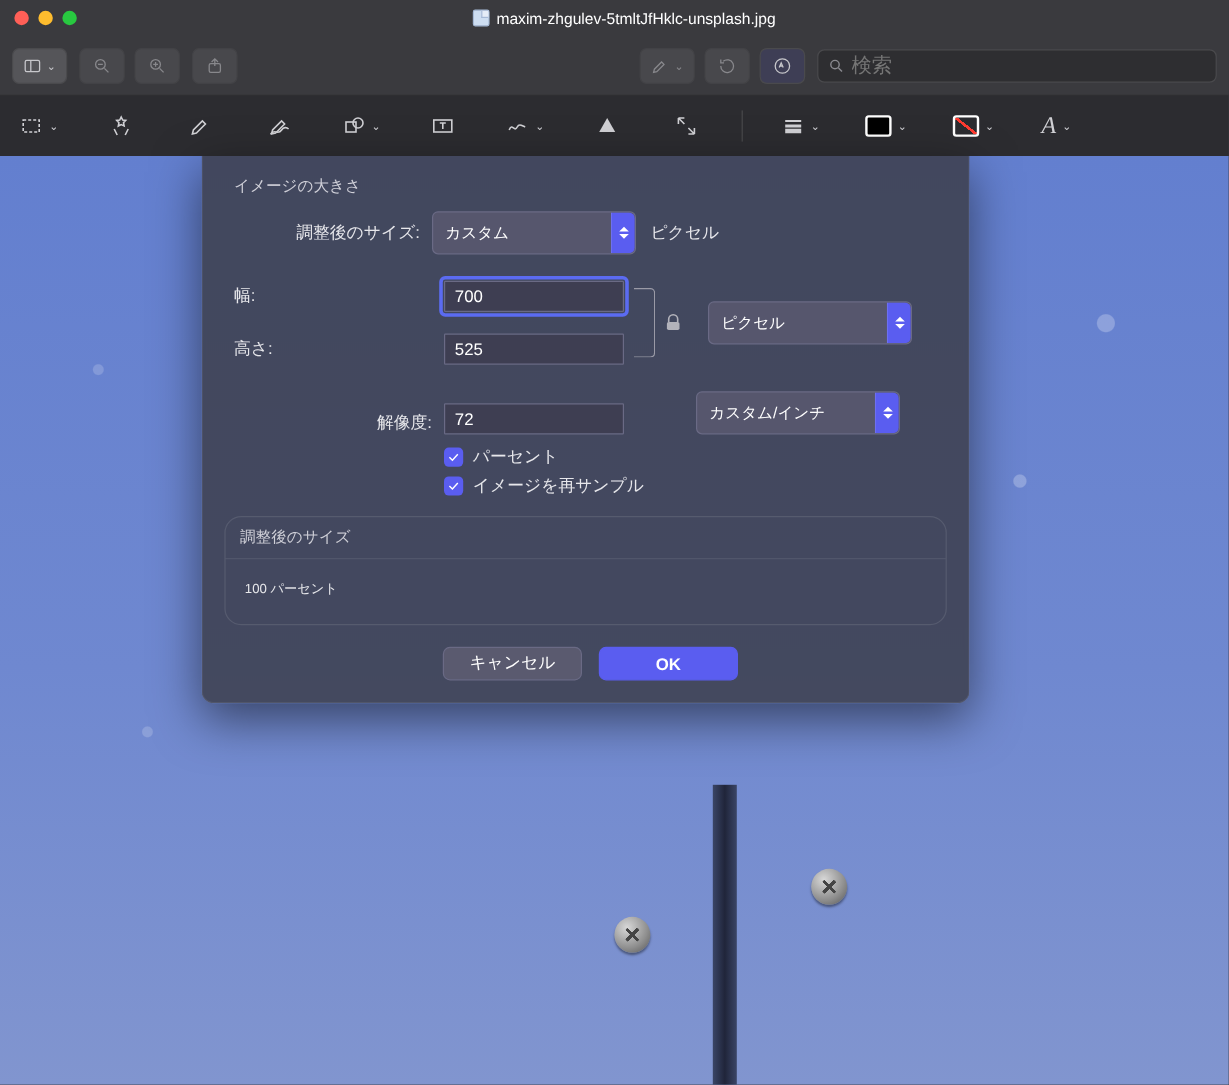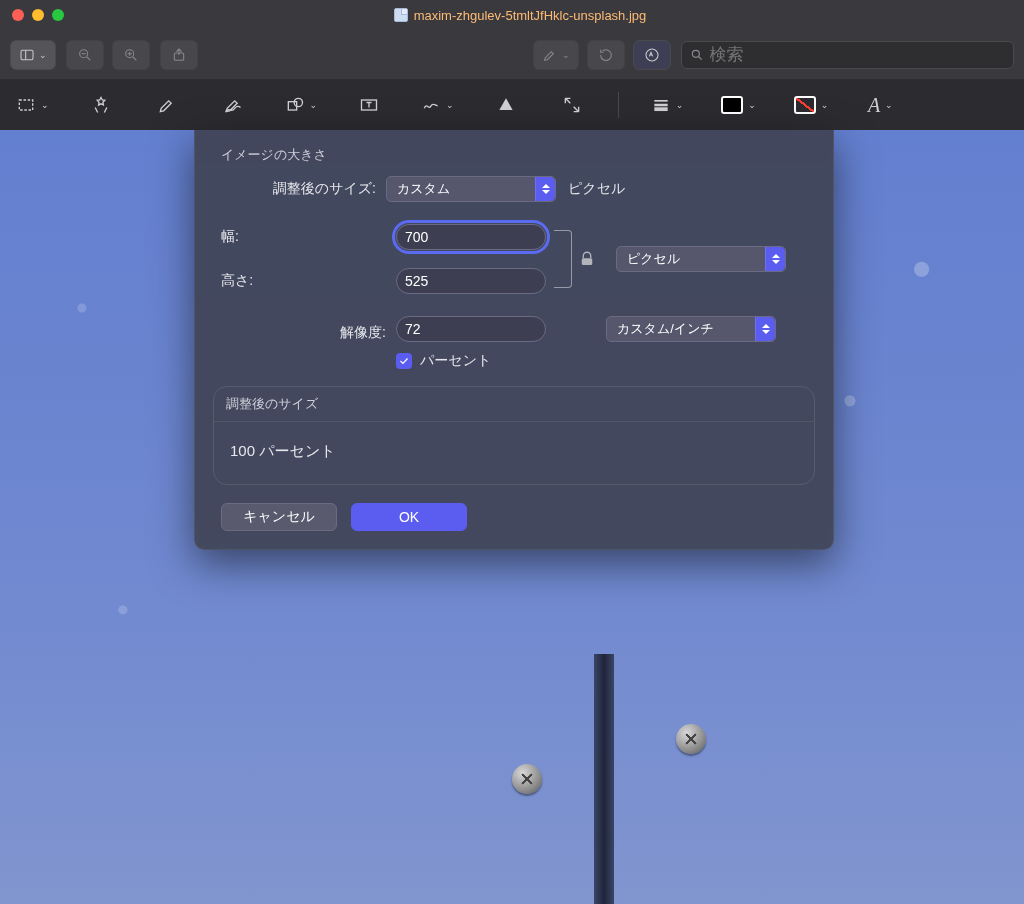"maxim-zhgulev-5tmltJfHklc-unsplash.jpg" .titlebar .title { color: #fdba74 -> #ffffff }
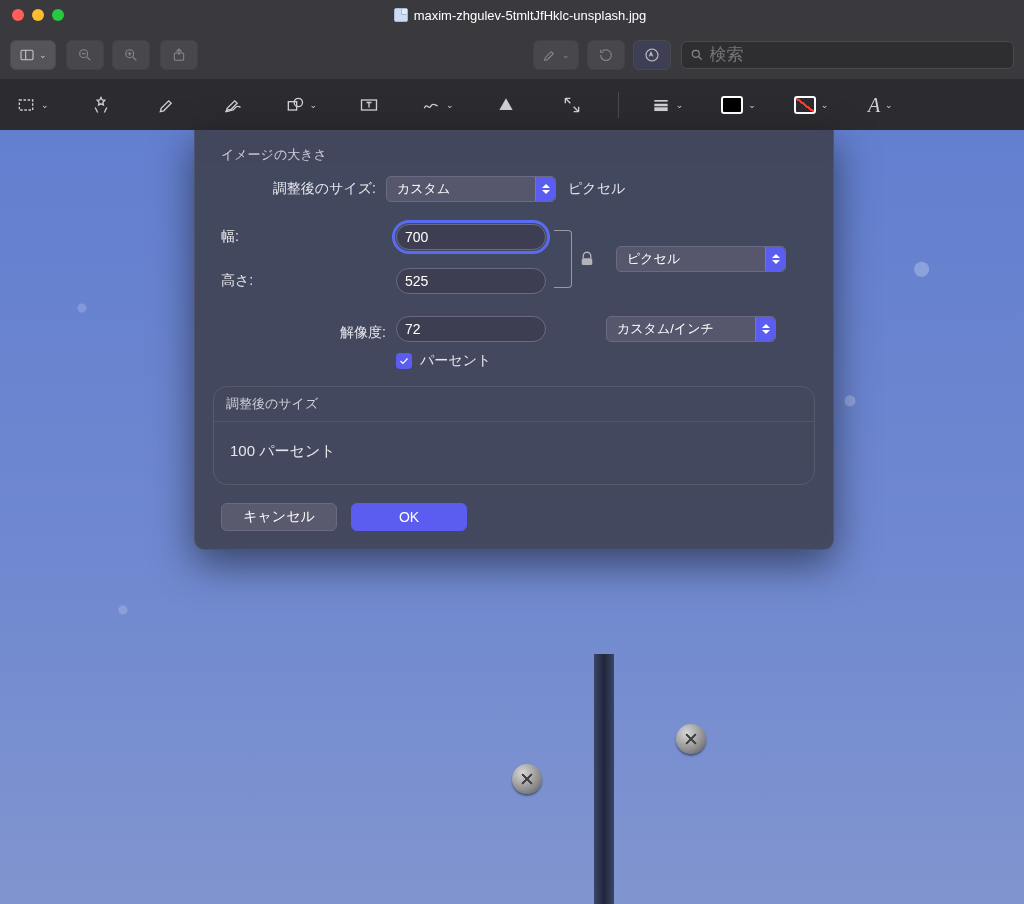"イメージの大きさ" .dialog { margin-left: 26px -> none }
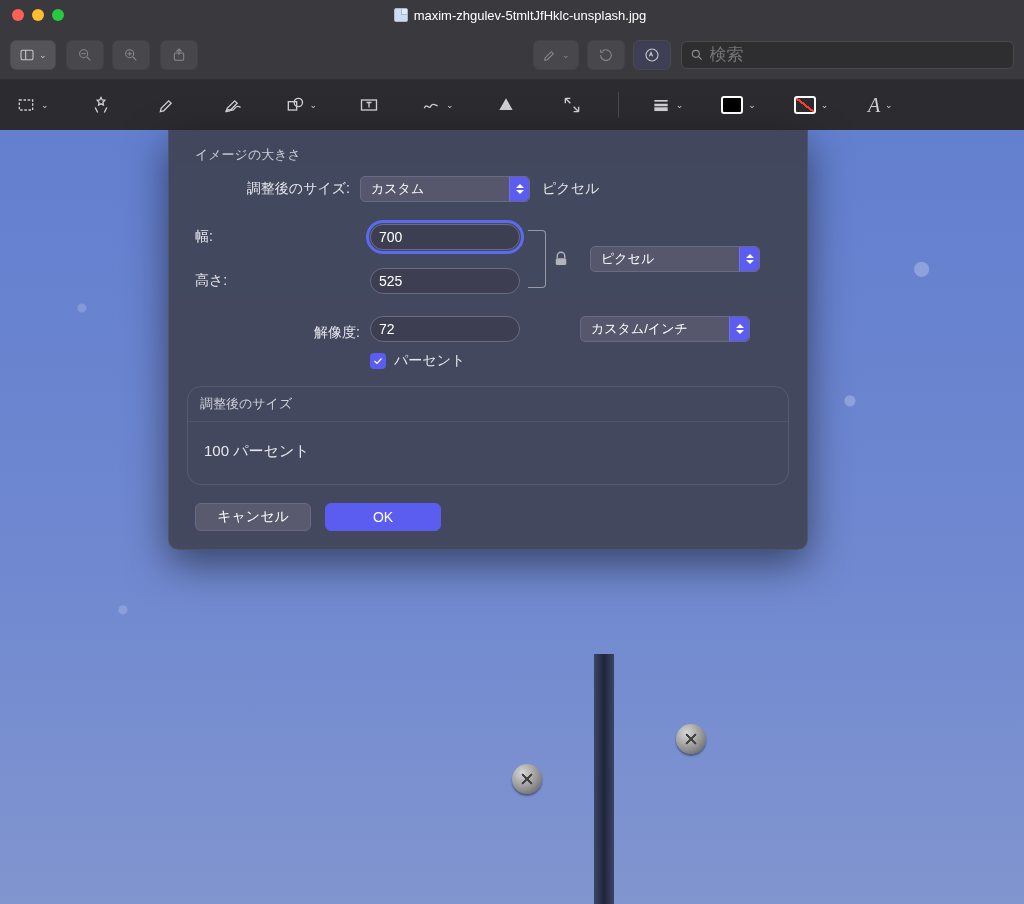"カスタム" .dd { height: 26px -> 36px }
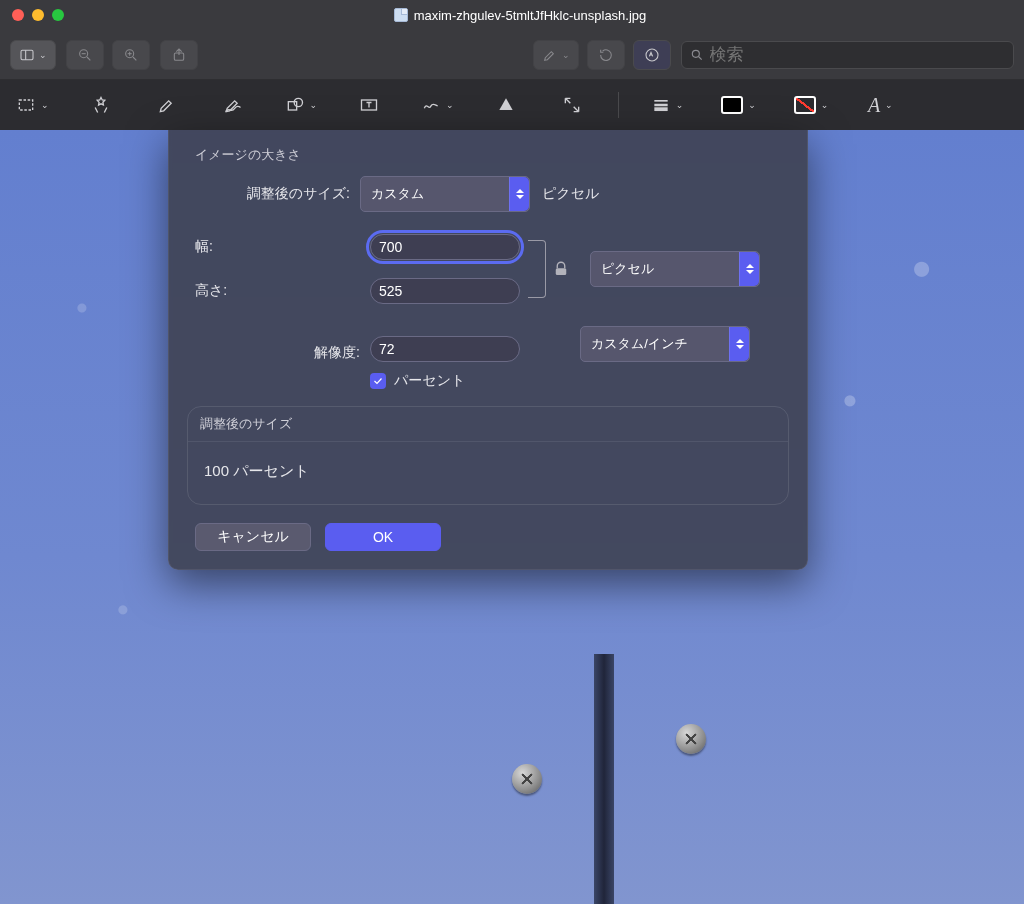"700" .num { border-radius: 13px -> 1px }
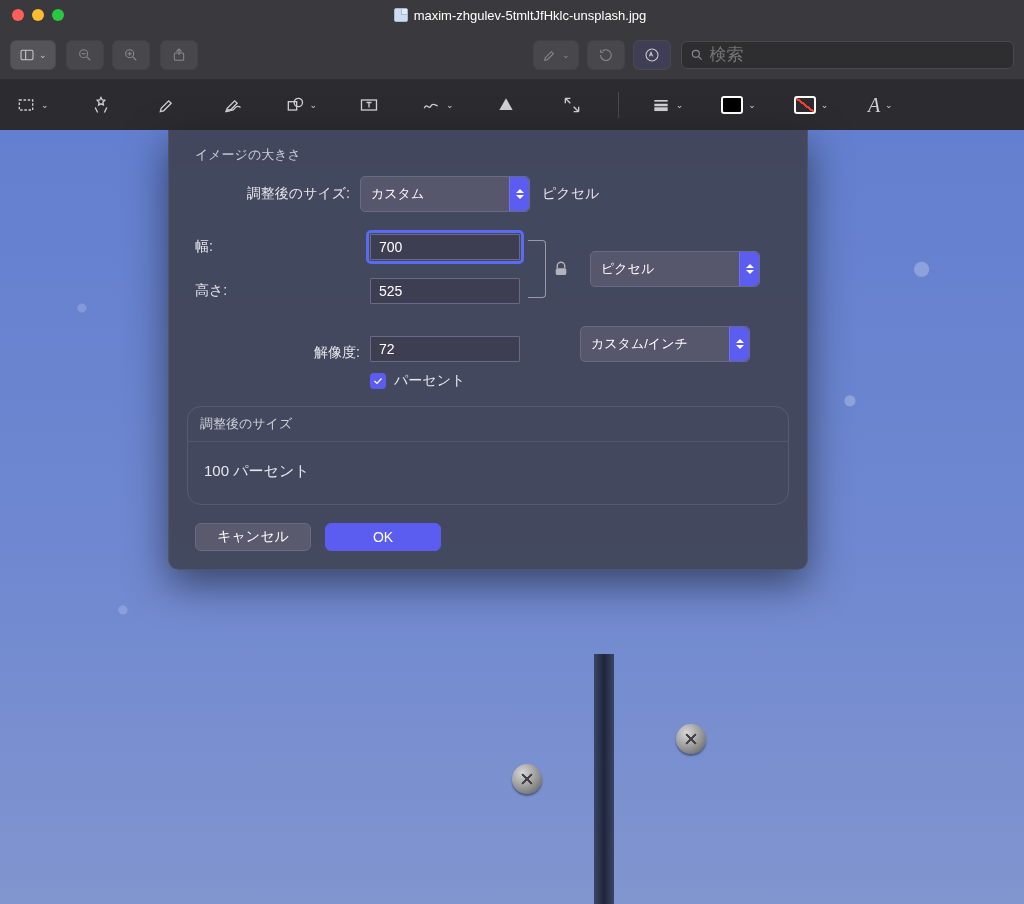"イメージを再サンプル" div.chk { html: none -> <div> <span> <svg> <path></path> </svg> </span> <span>イメージを再サンプル</span> </div> }
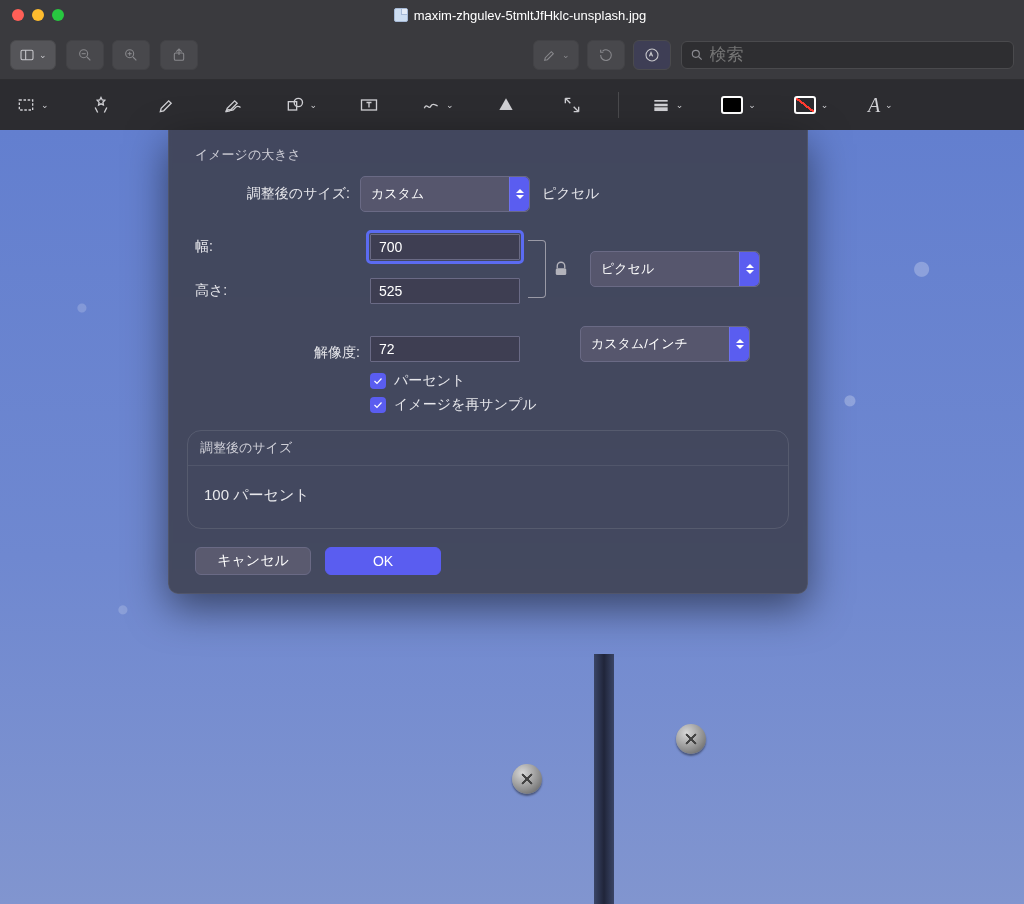"100 パーセント" .result-box .body { font-size: 15px -> 11px }
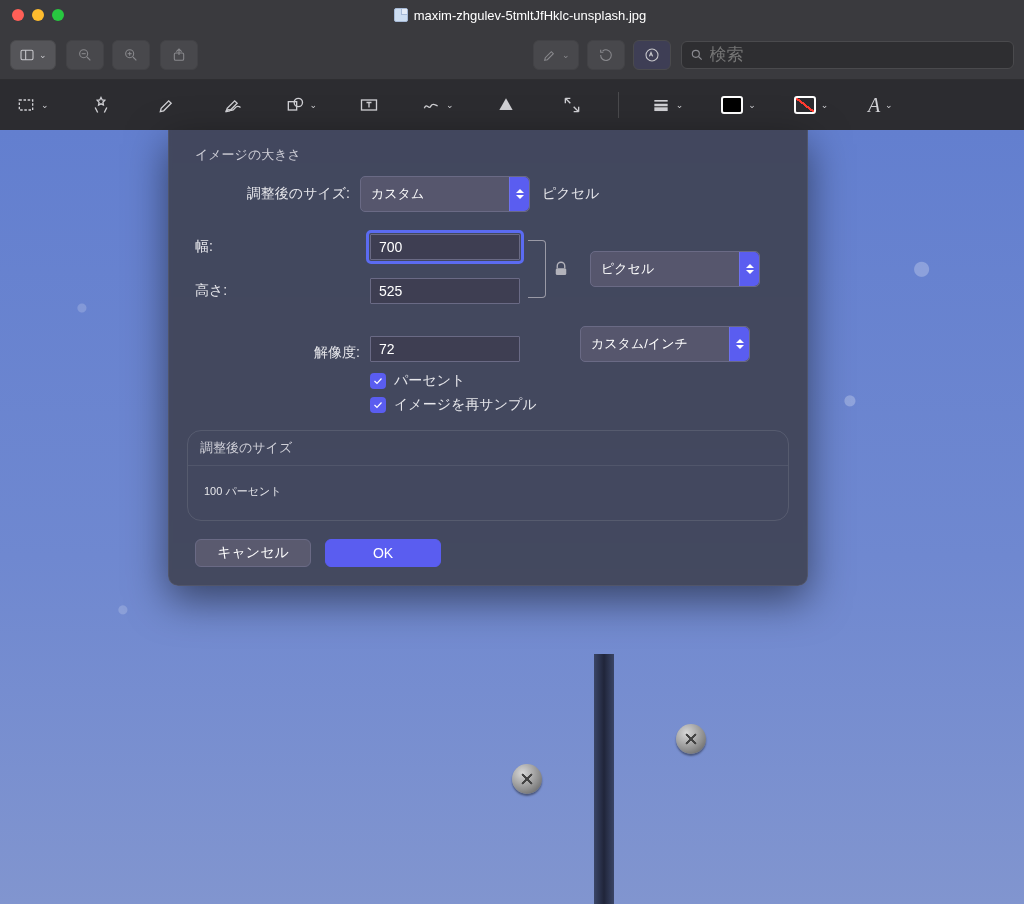"キャンセル" .dlg-buttons { justify-content: flex-start -> center }
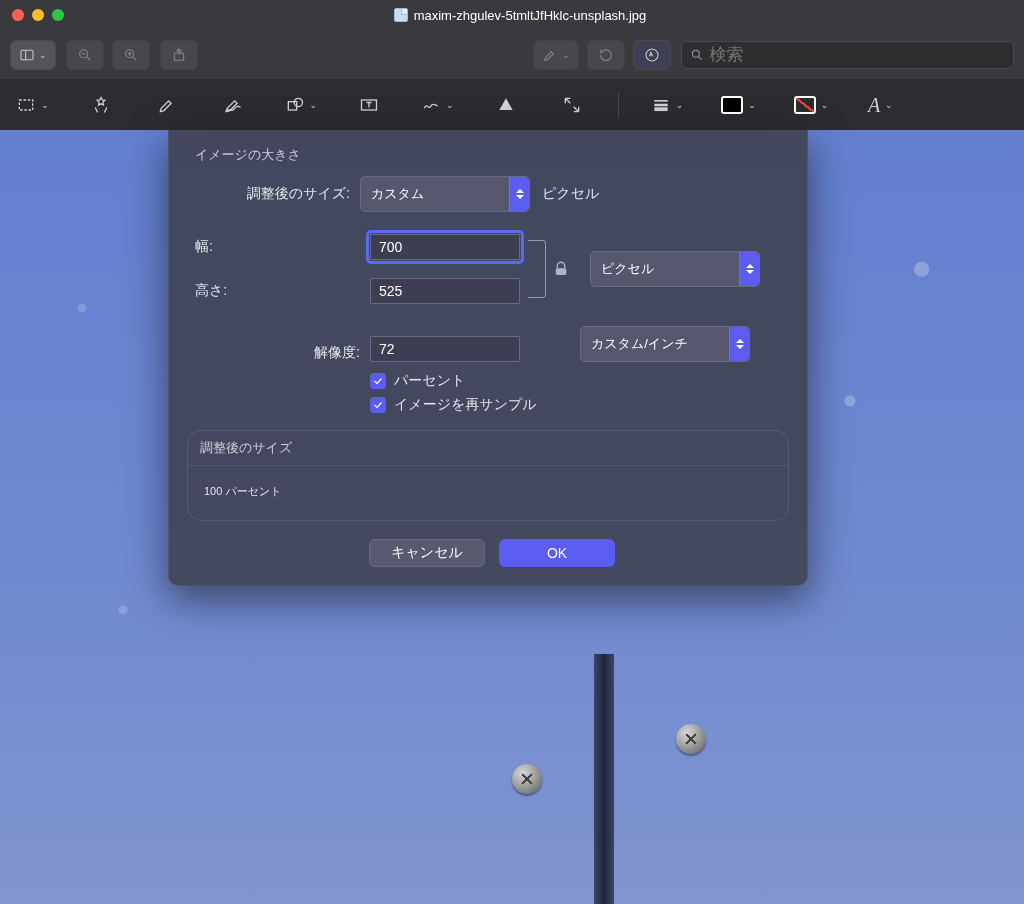"OK" .btn.primary { font-weight: 400 -> 700 }
